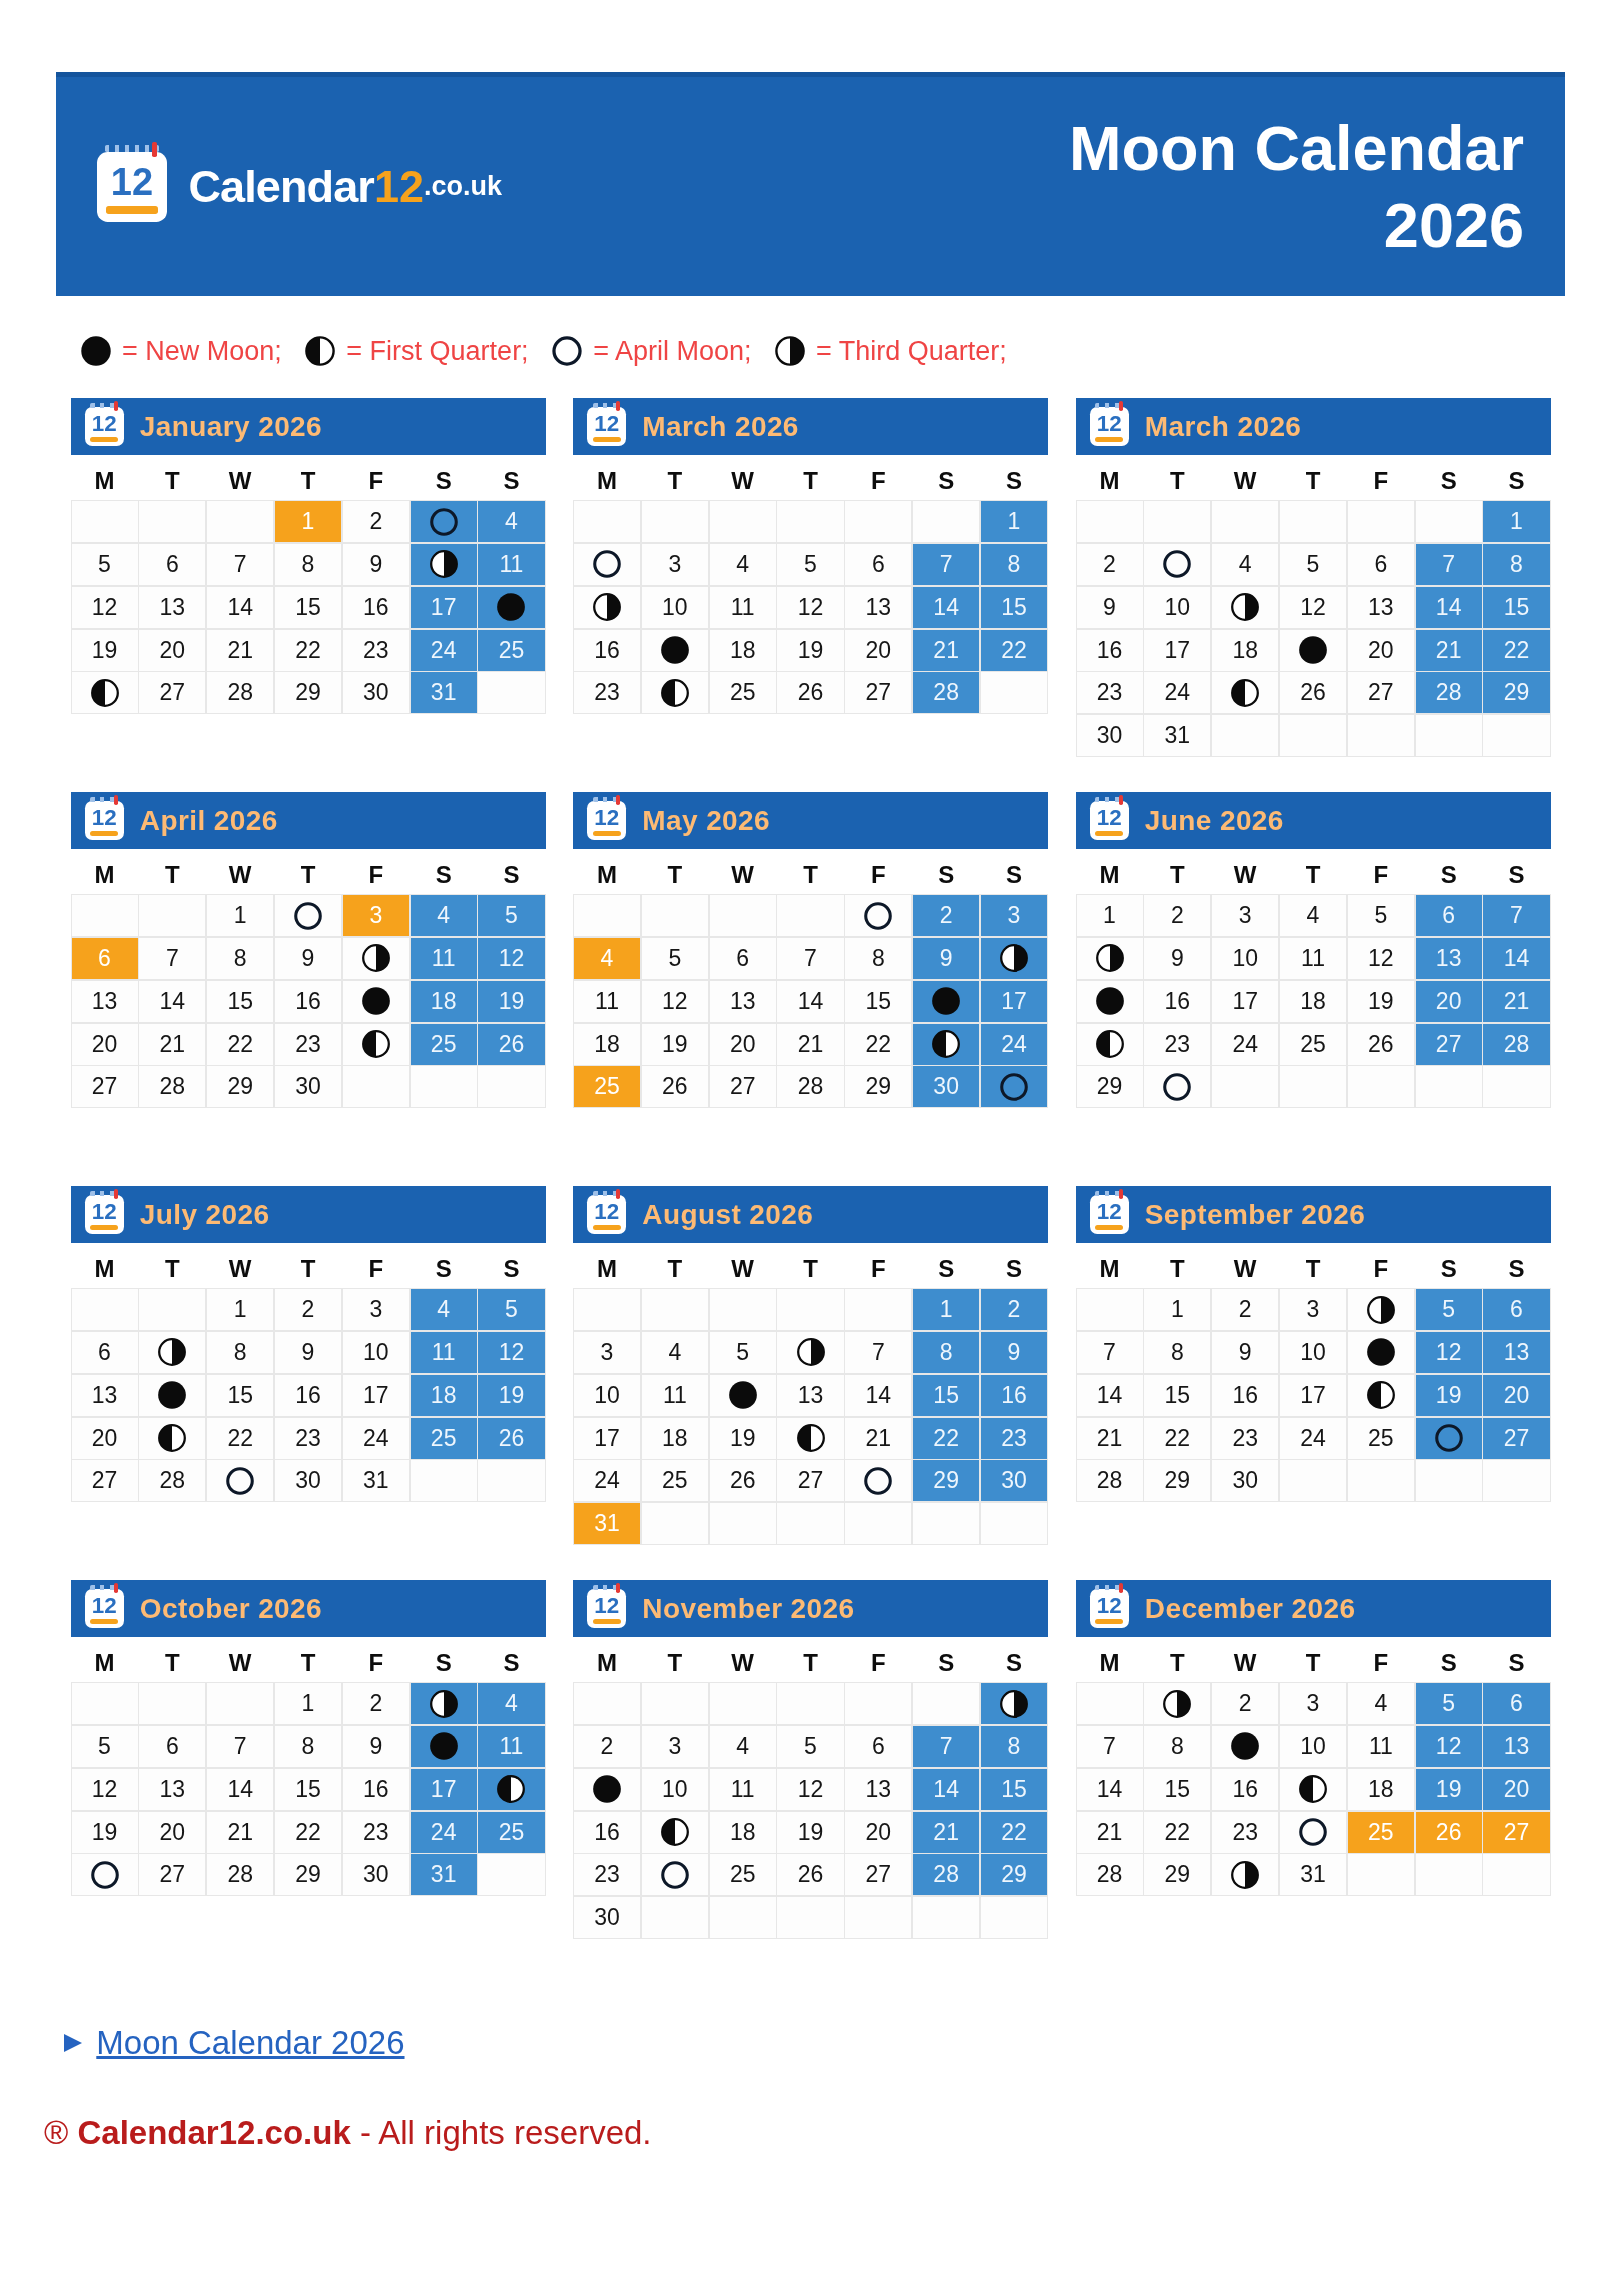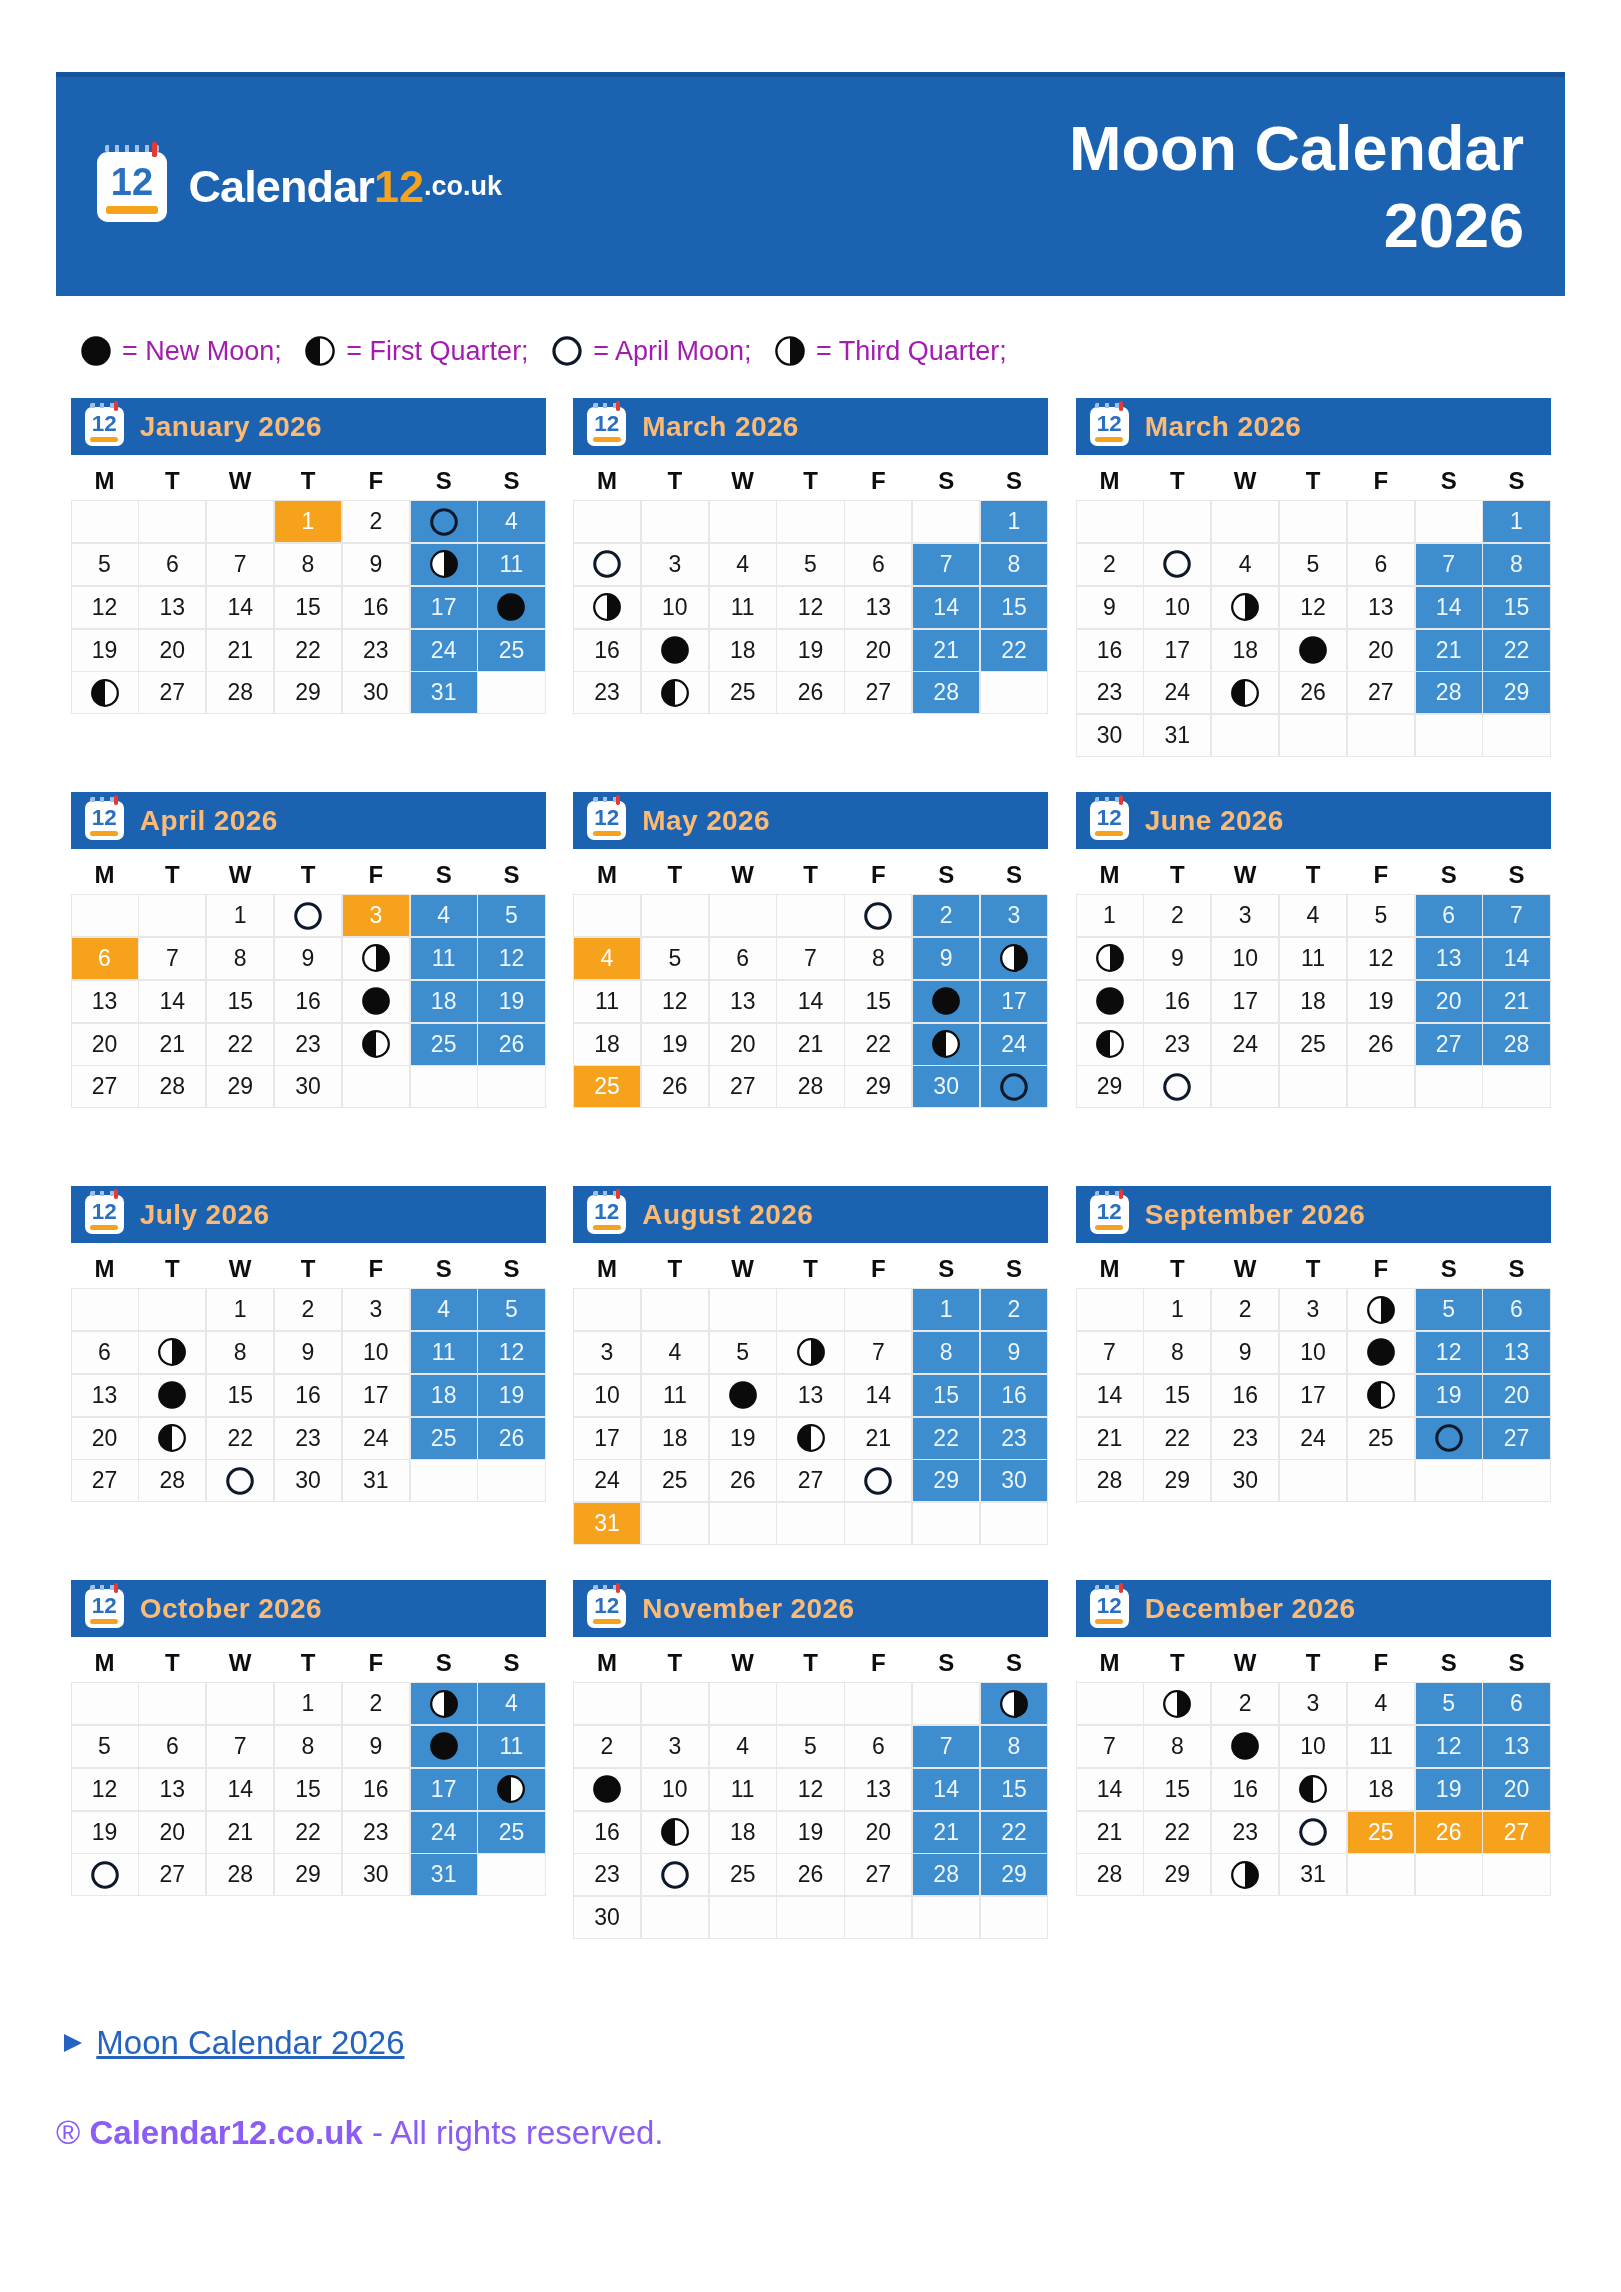"= New Moon;" .legend { color: #a21caf -> #ef4444 }
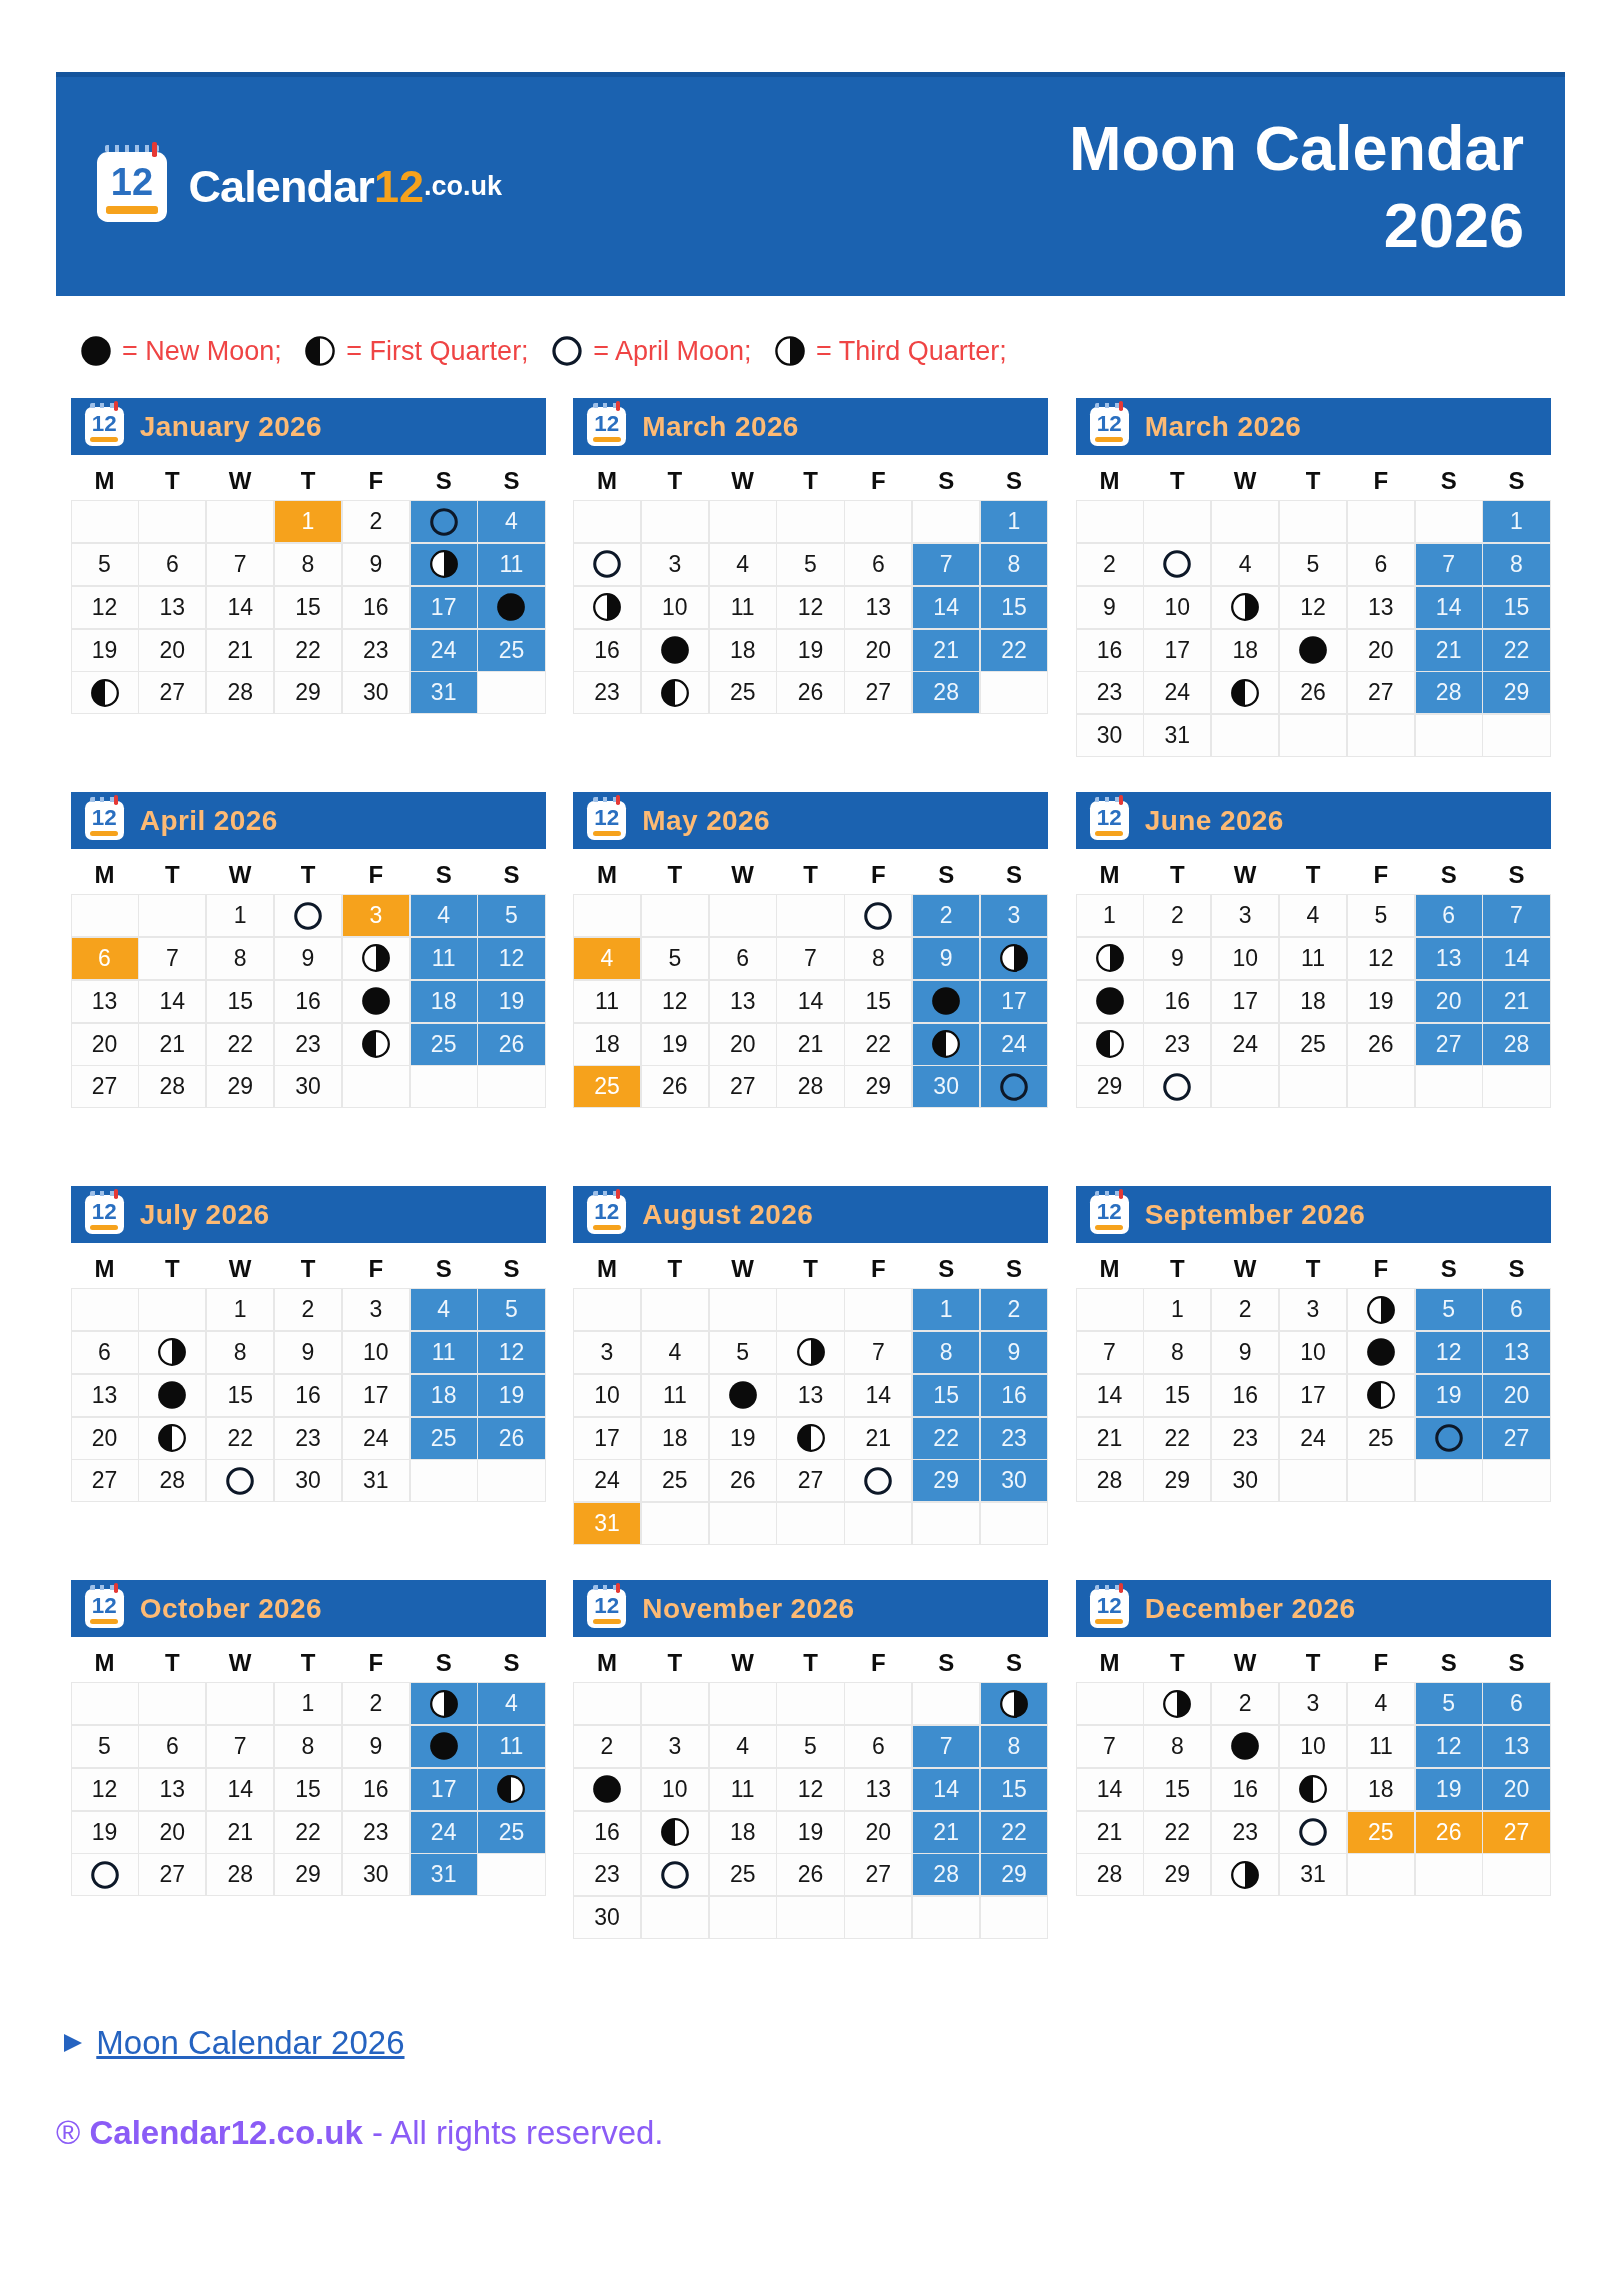"® Calendar12.co.uk - All rights" .copyright { color: #8b5cf6 -> #b91c1c; margin: 52px 0 0 56px -> 52px 0 0 44px }
